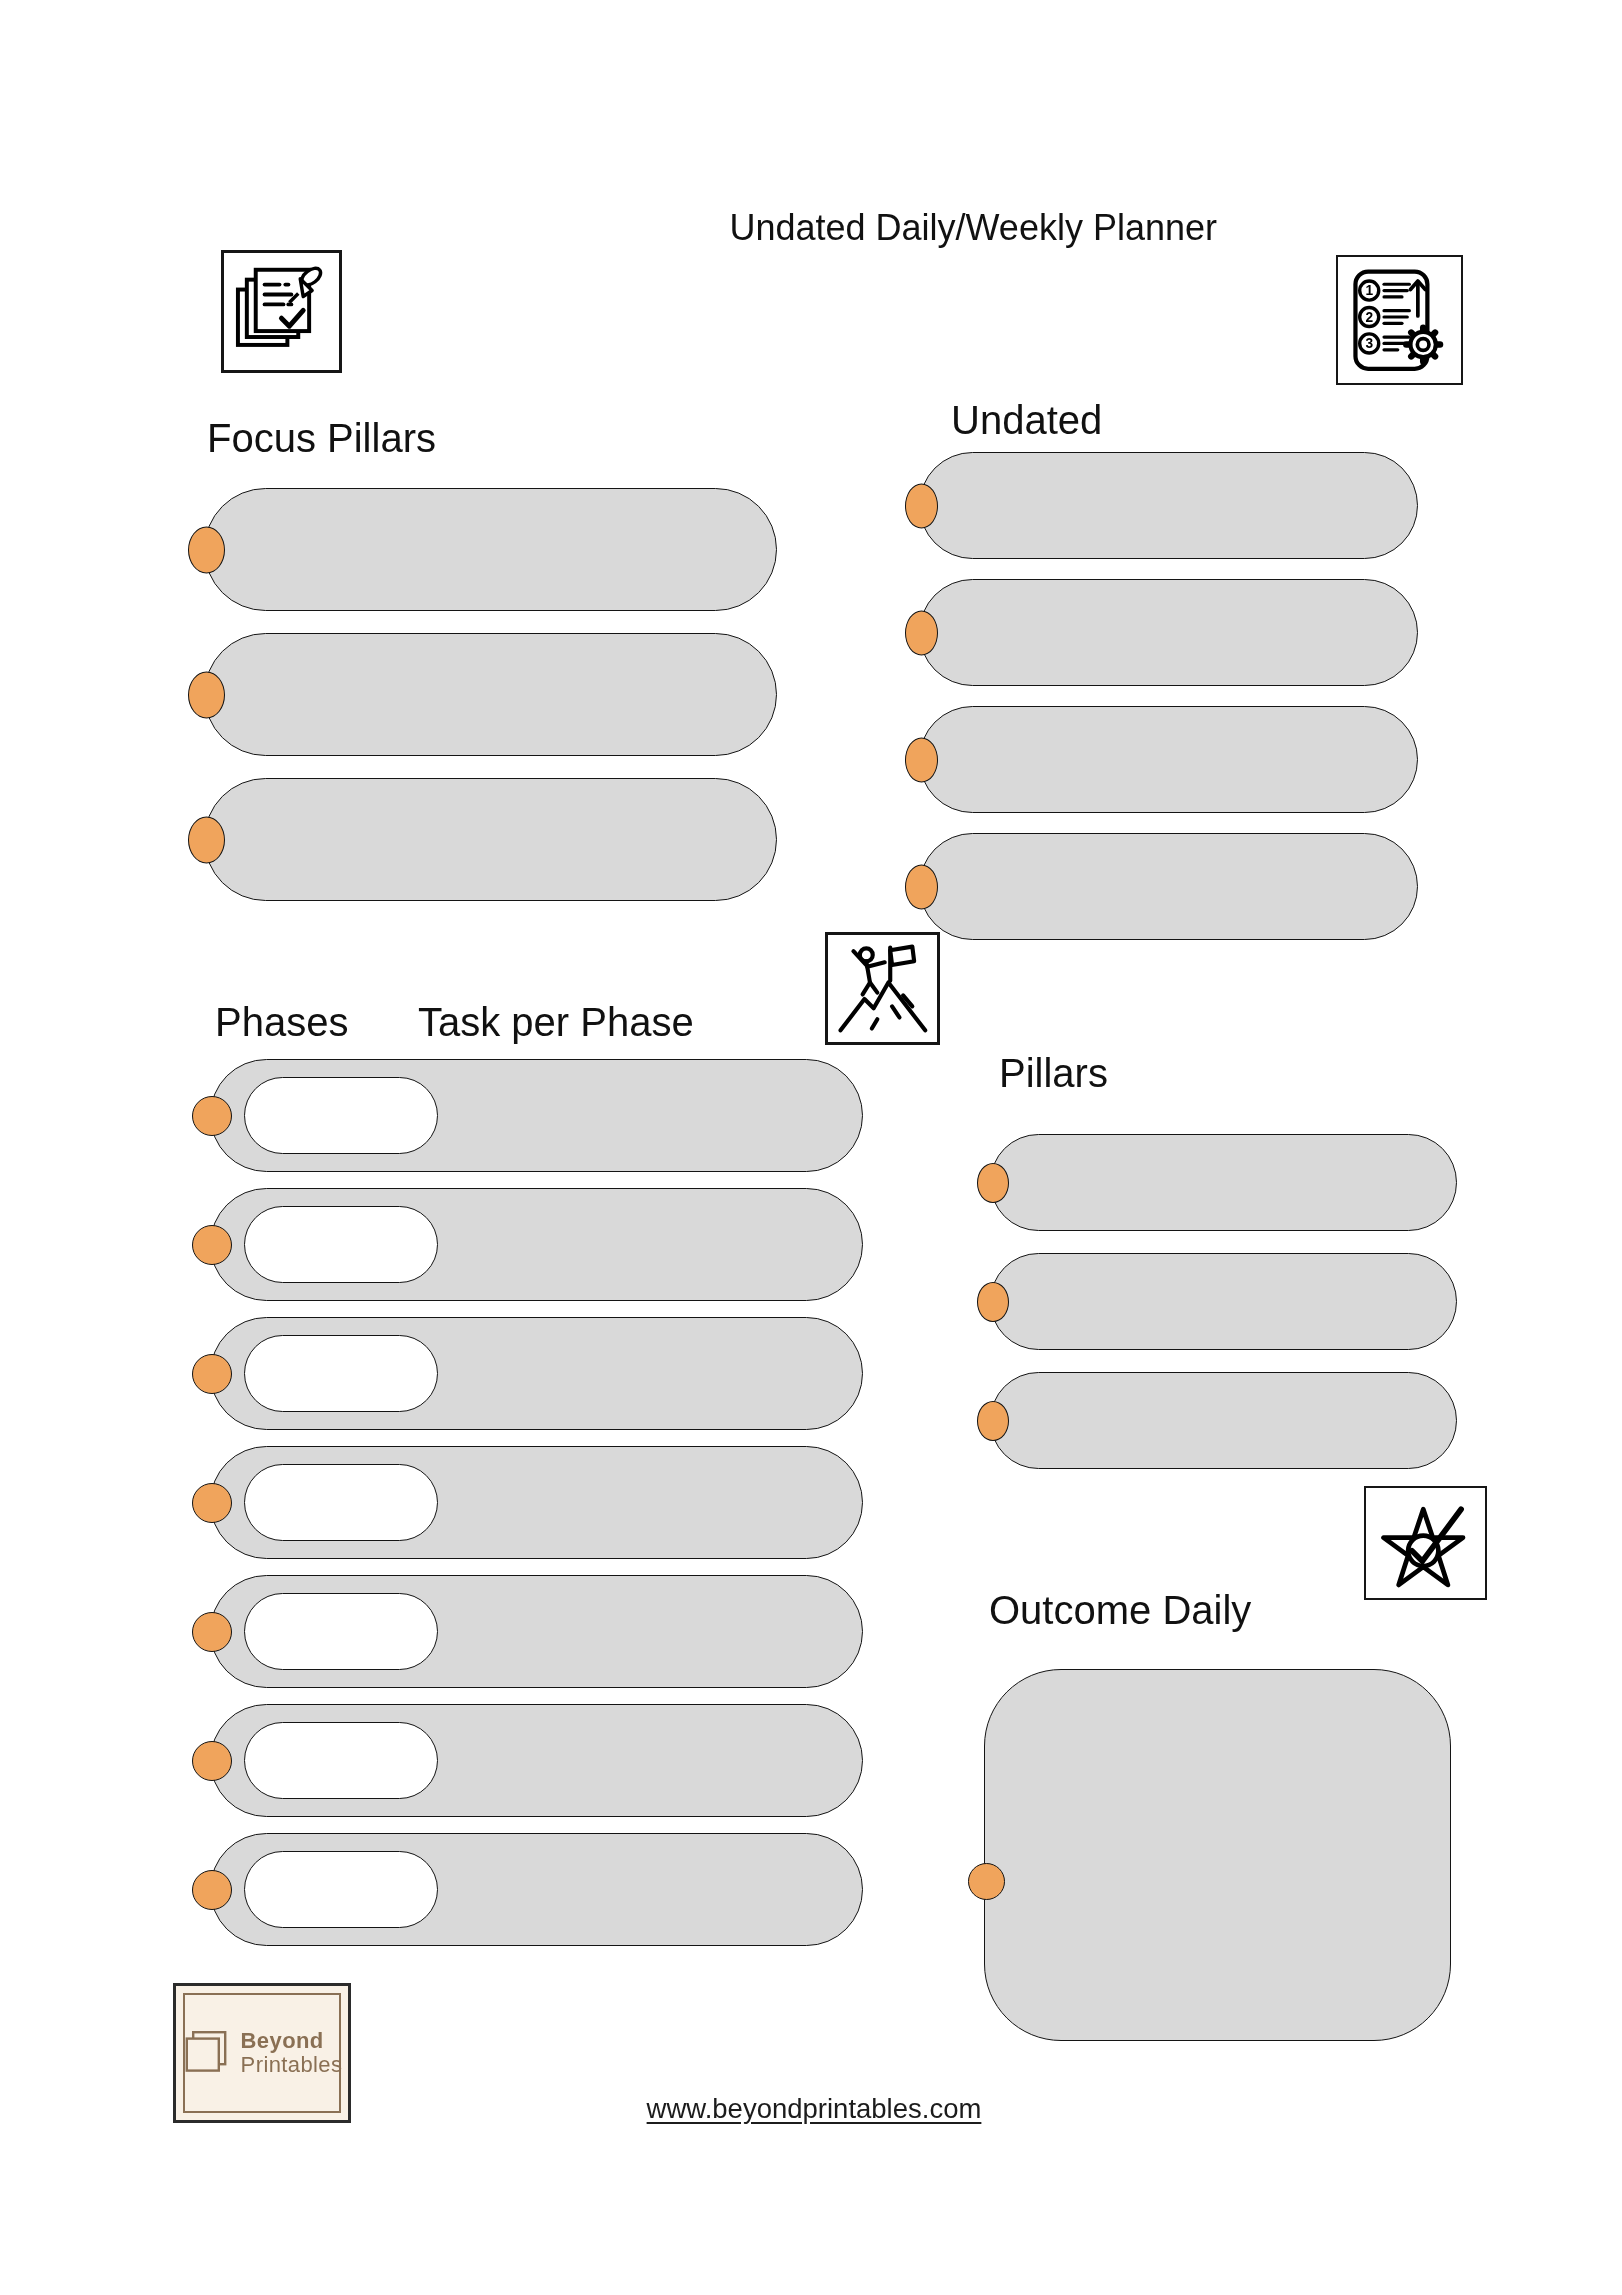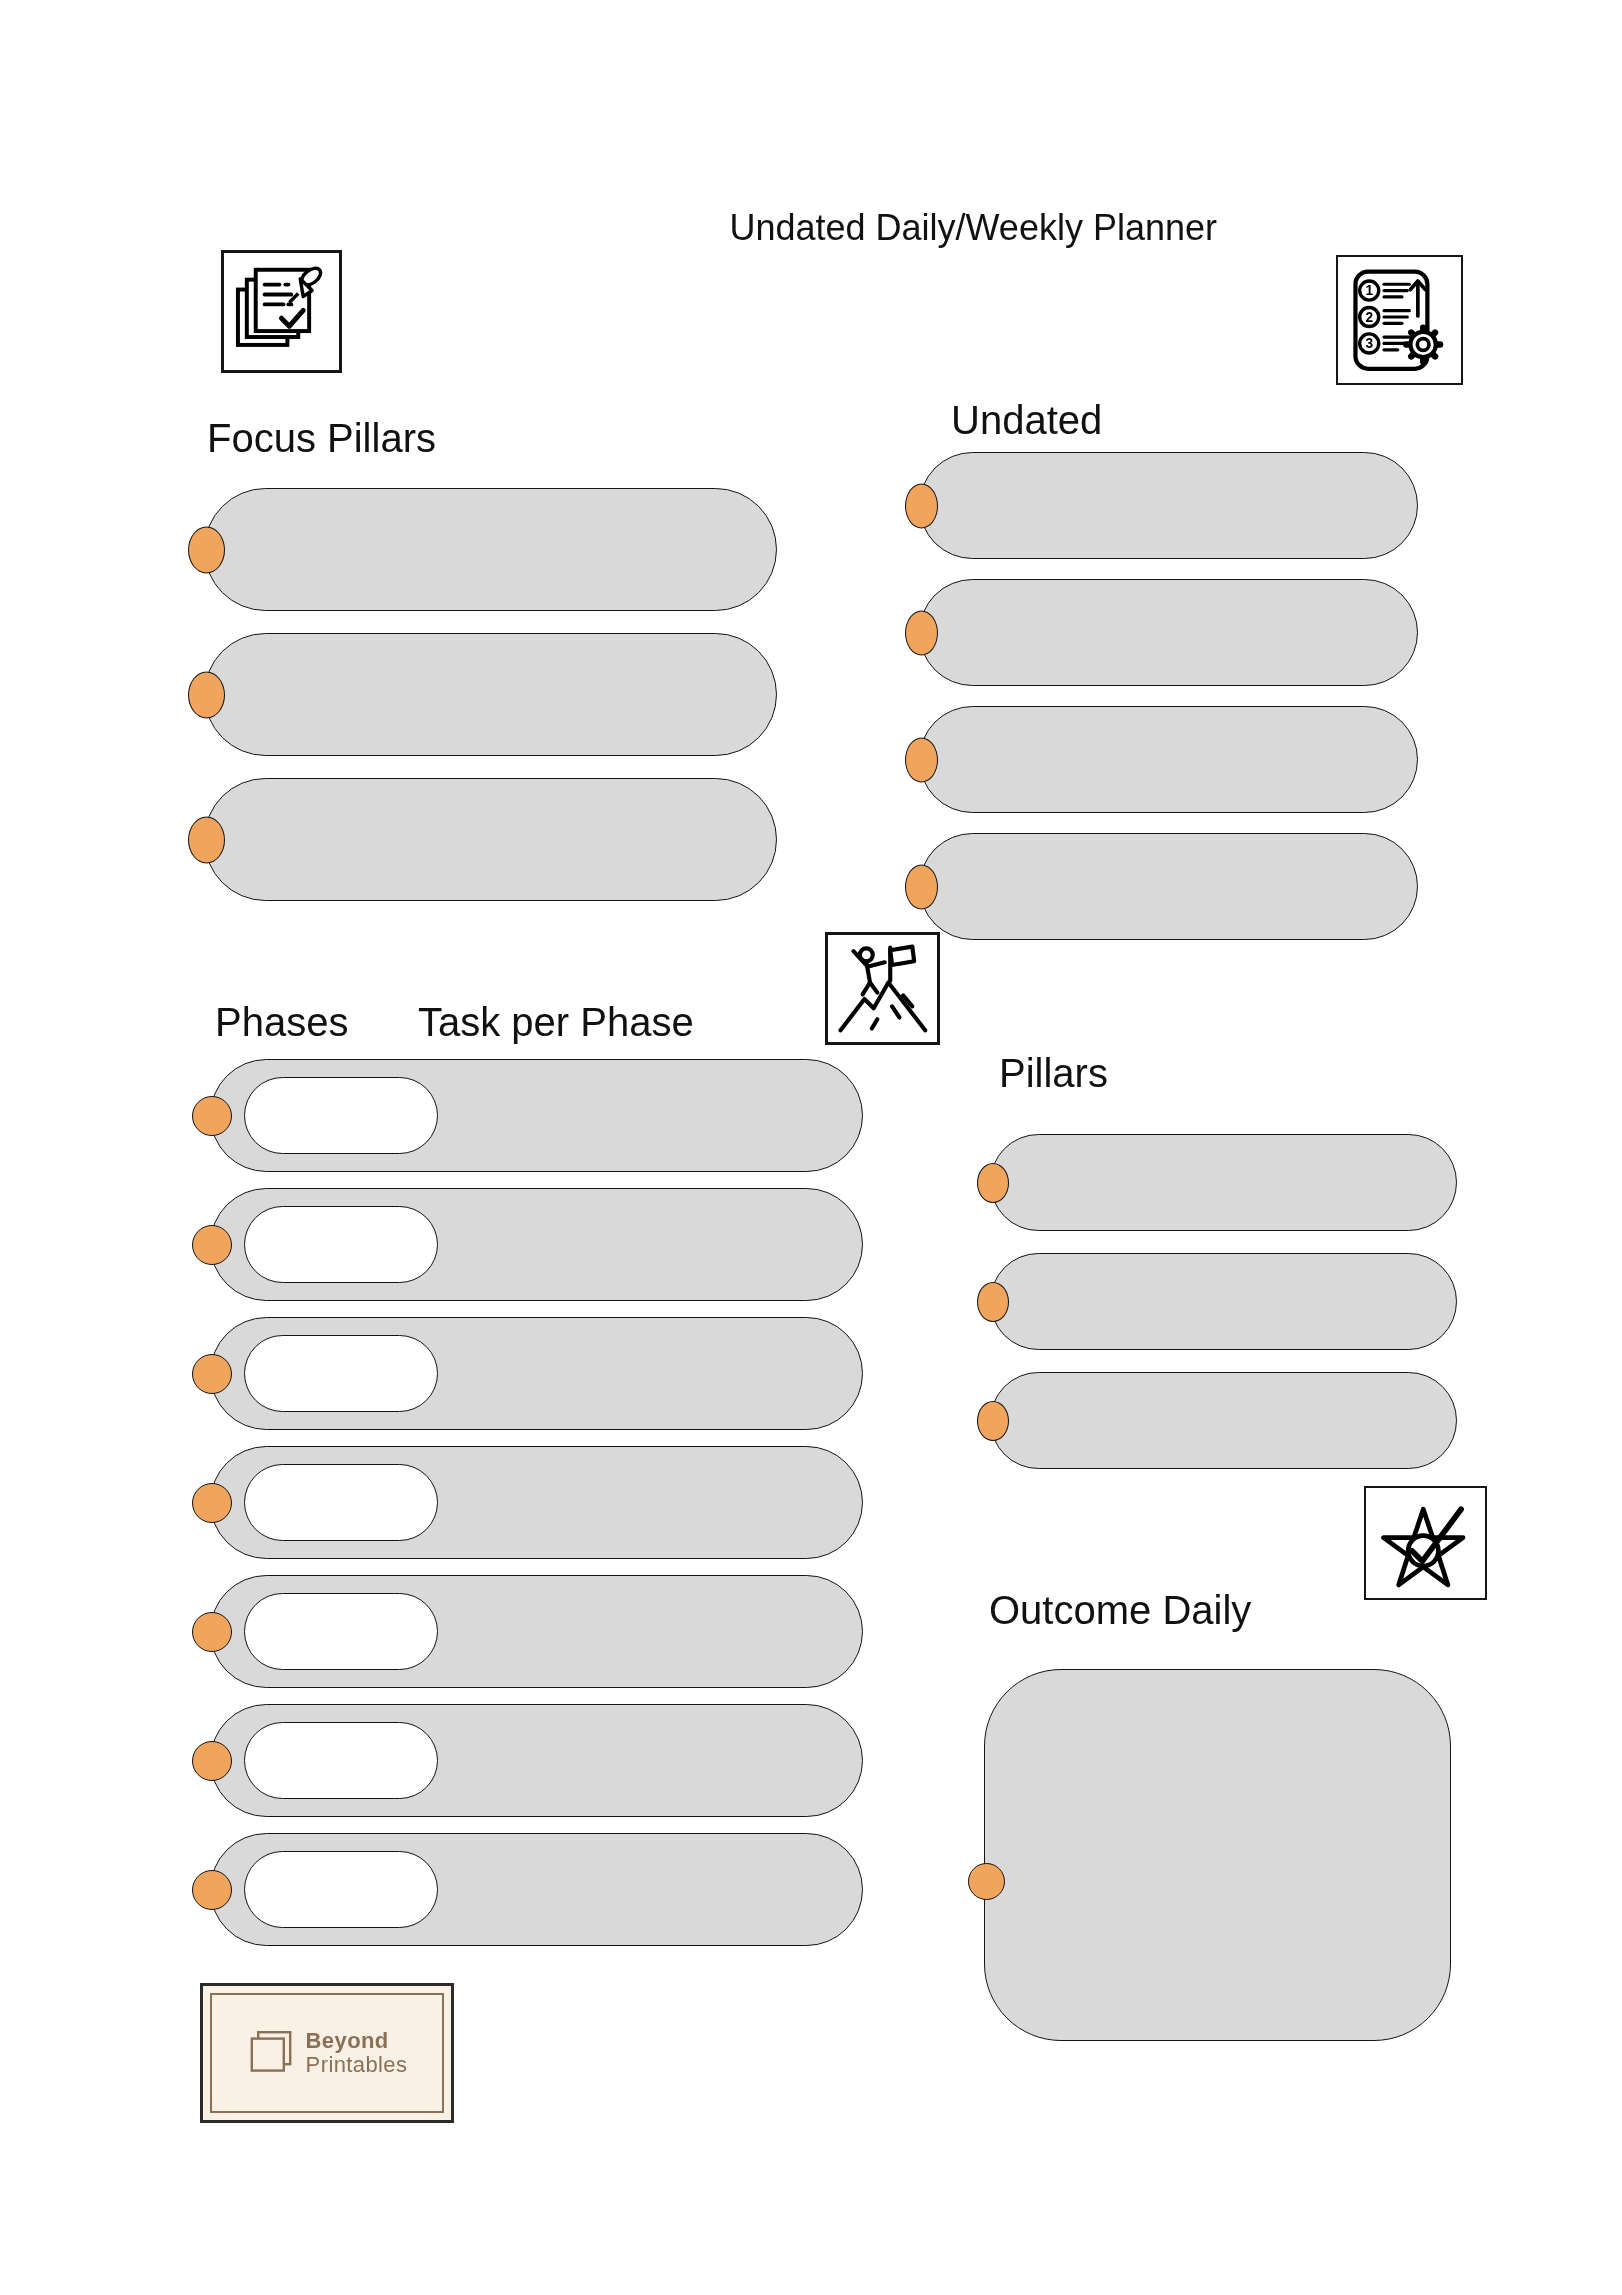"Beyond" .logo-box { margin-left: 27px -> none; width: 254px -> 178px }
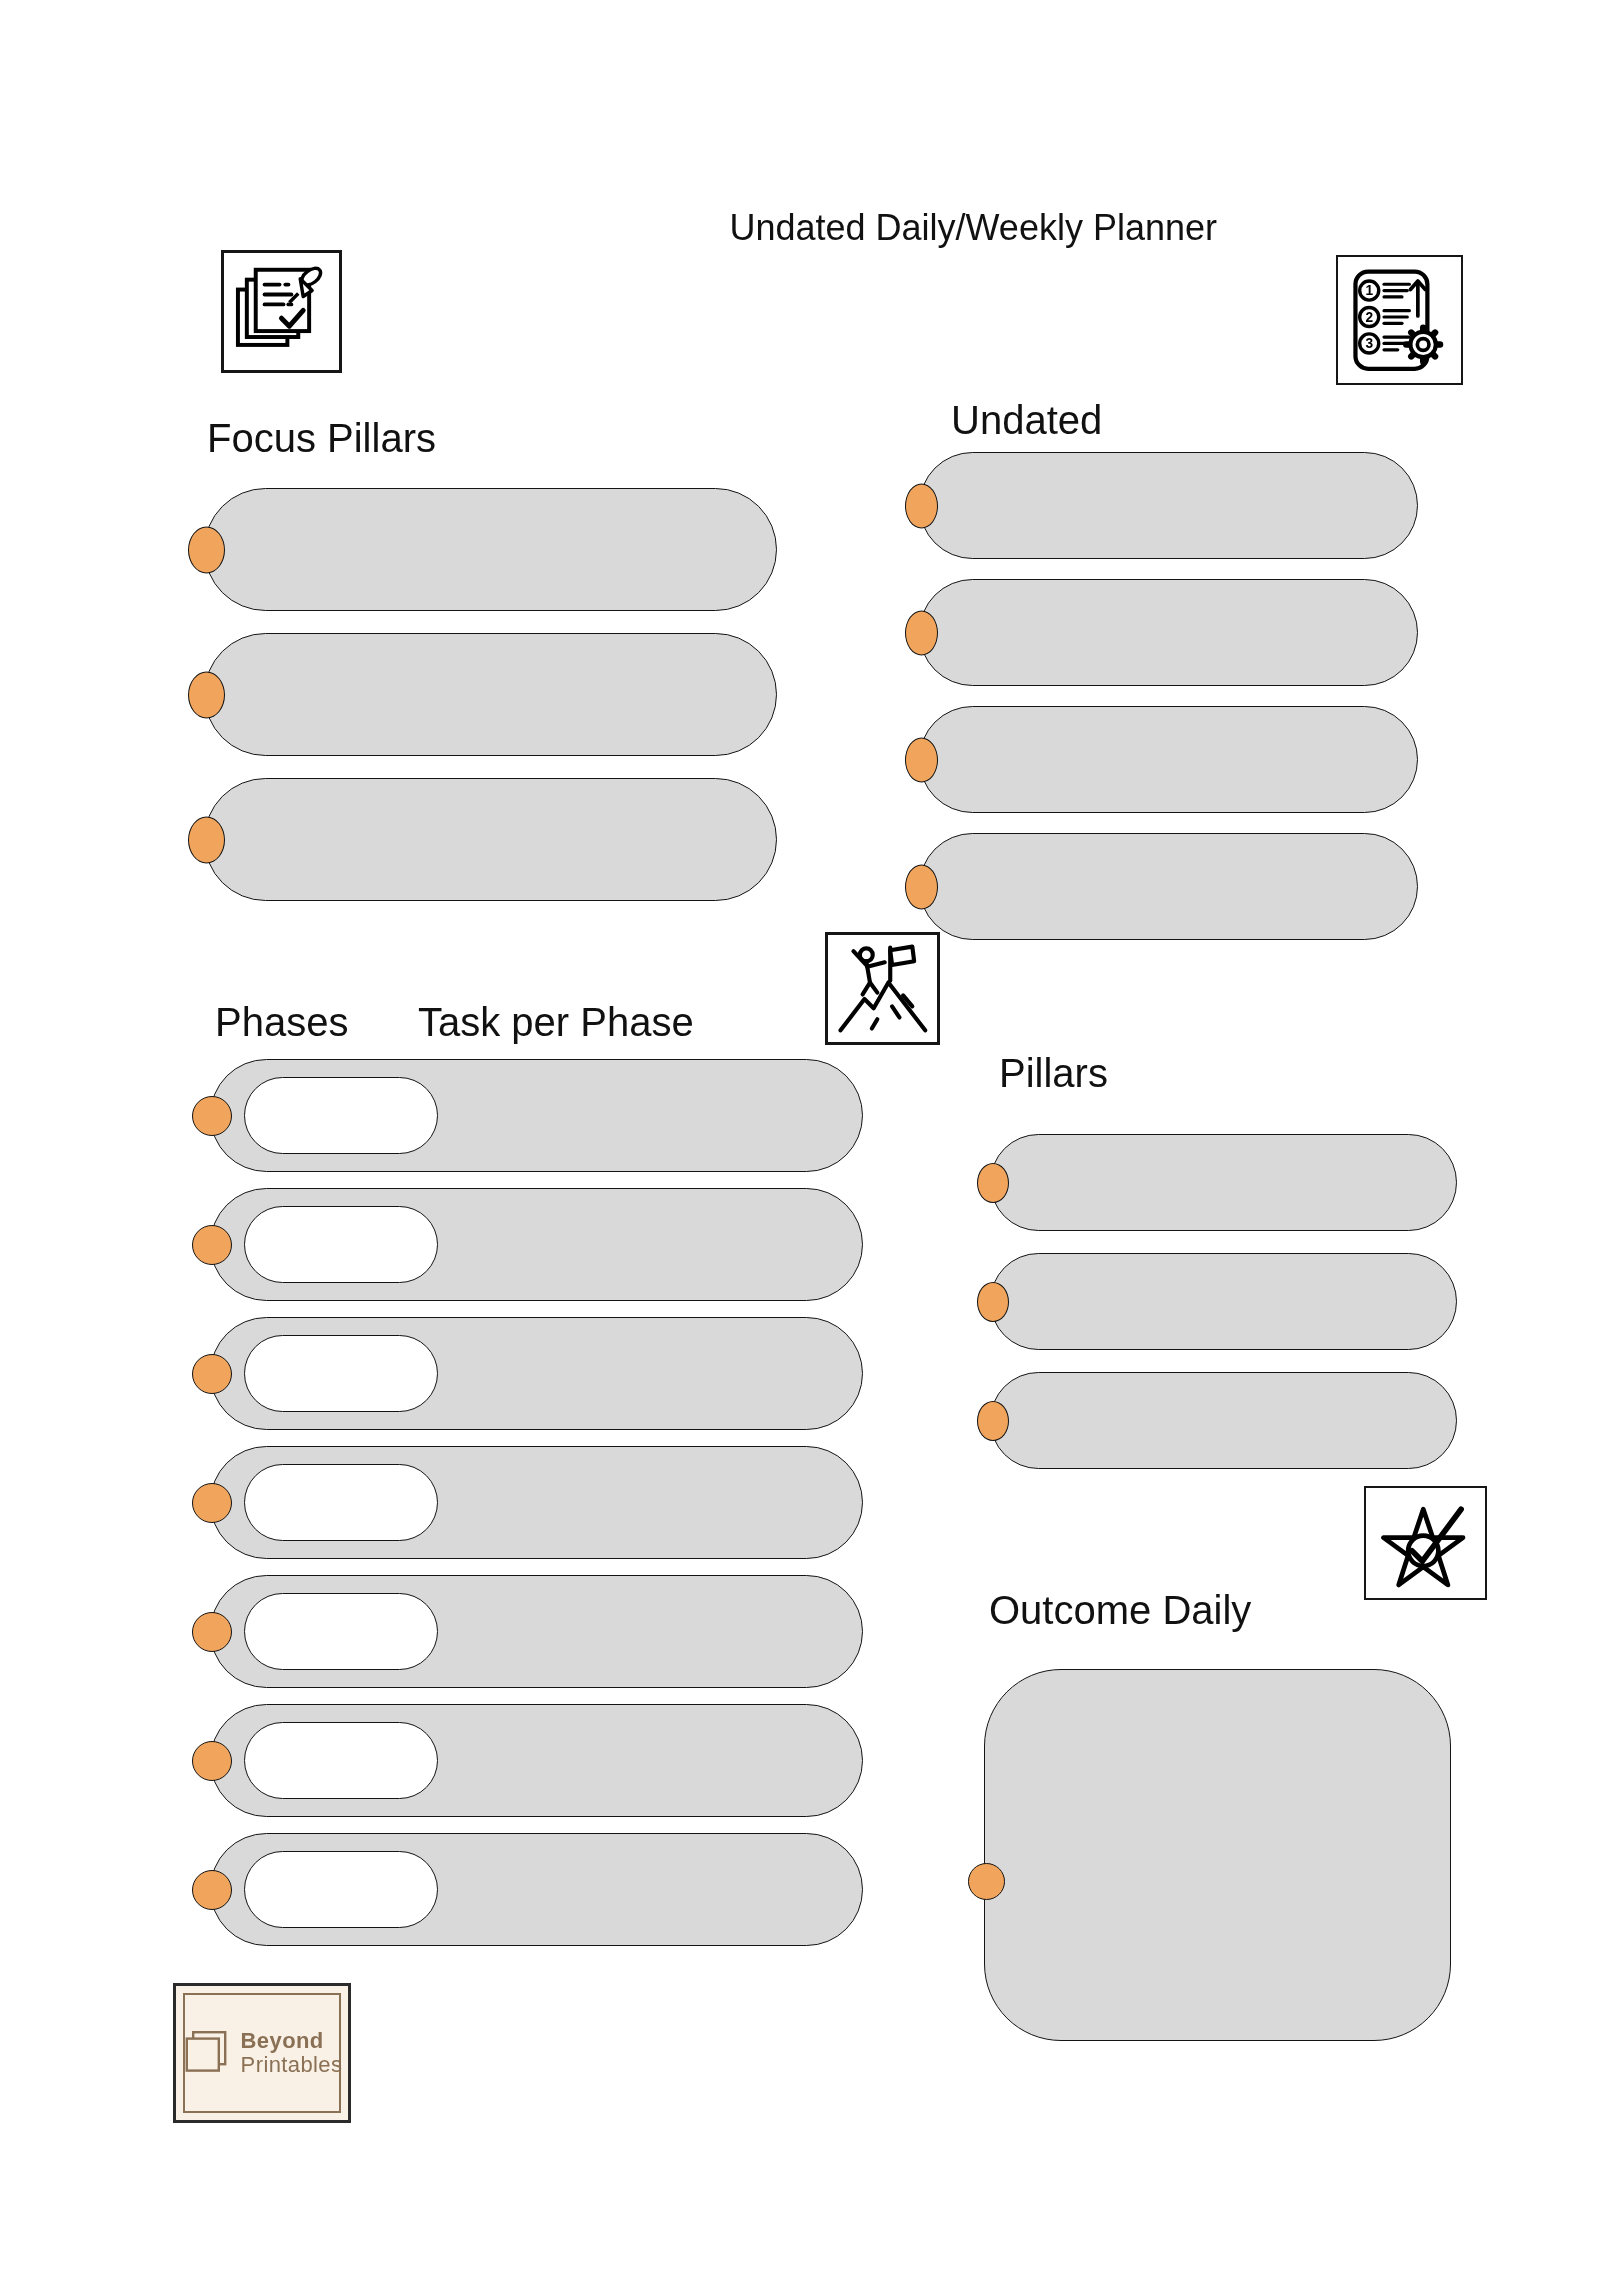"www.beyondprintables.com" div.abs { html: none -> <div>www.beyondprintables.com</div> }
